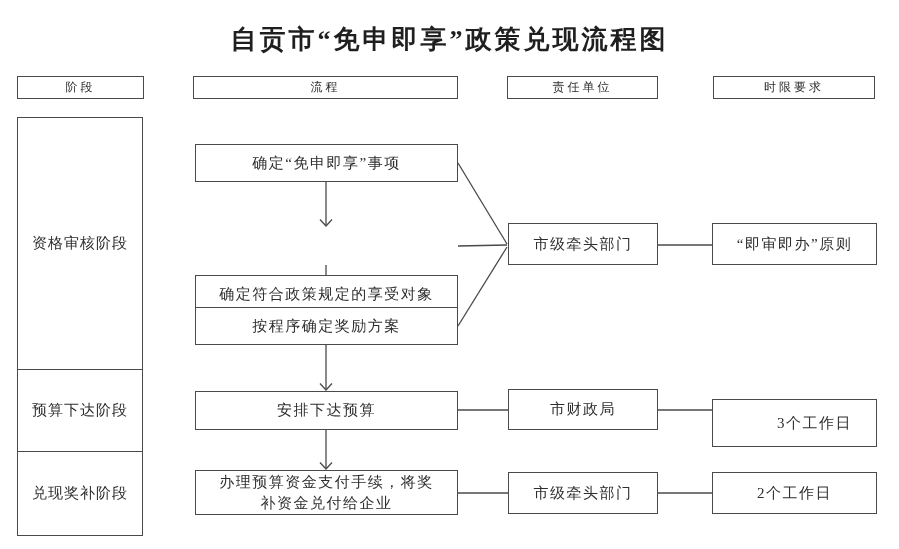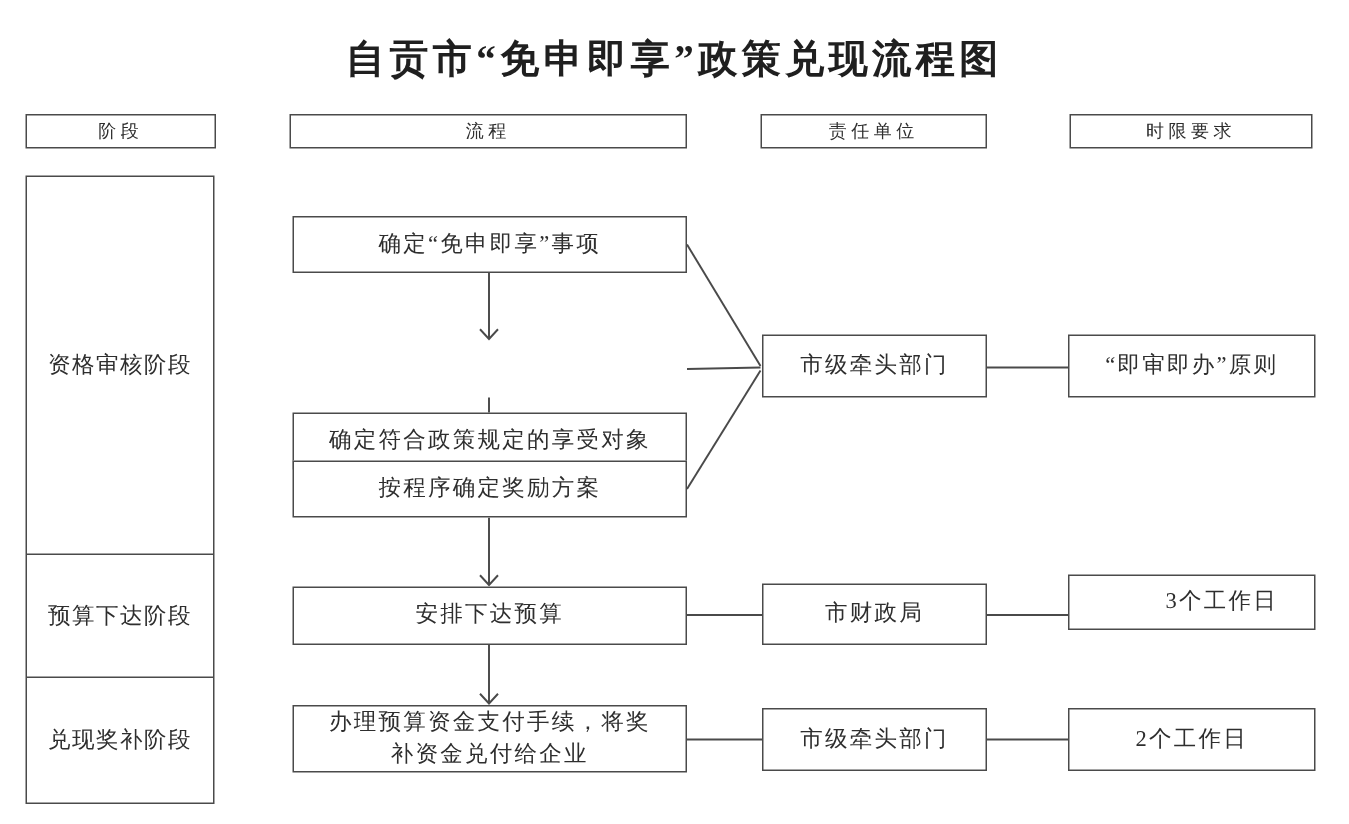"3个工作日" .t2 { height: 37px -> 48px; top: 383px -> 399px }
